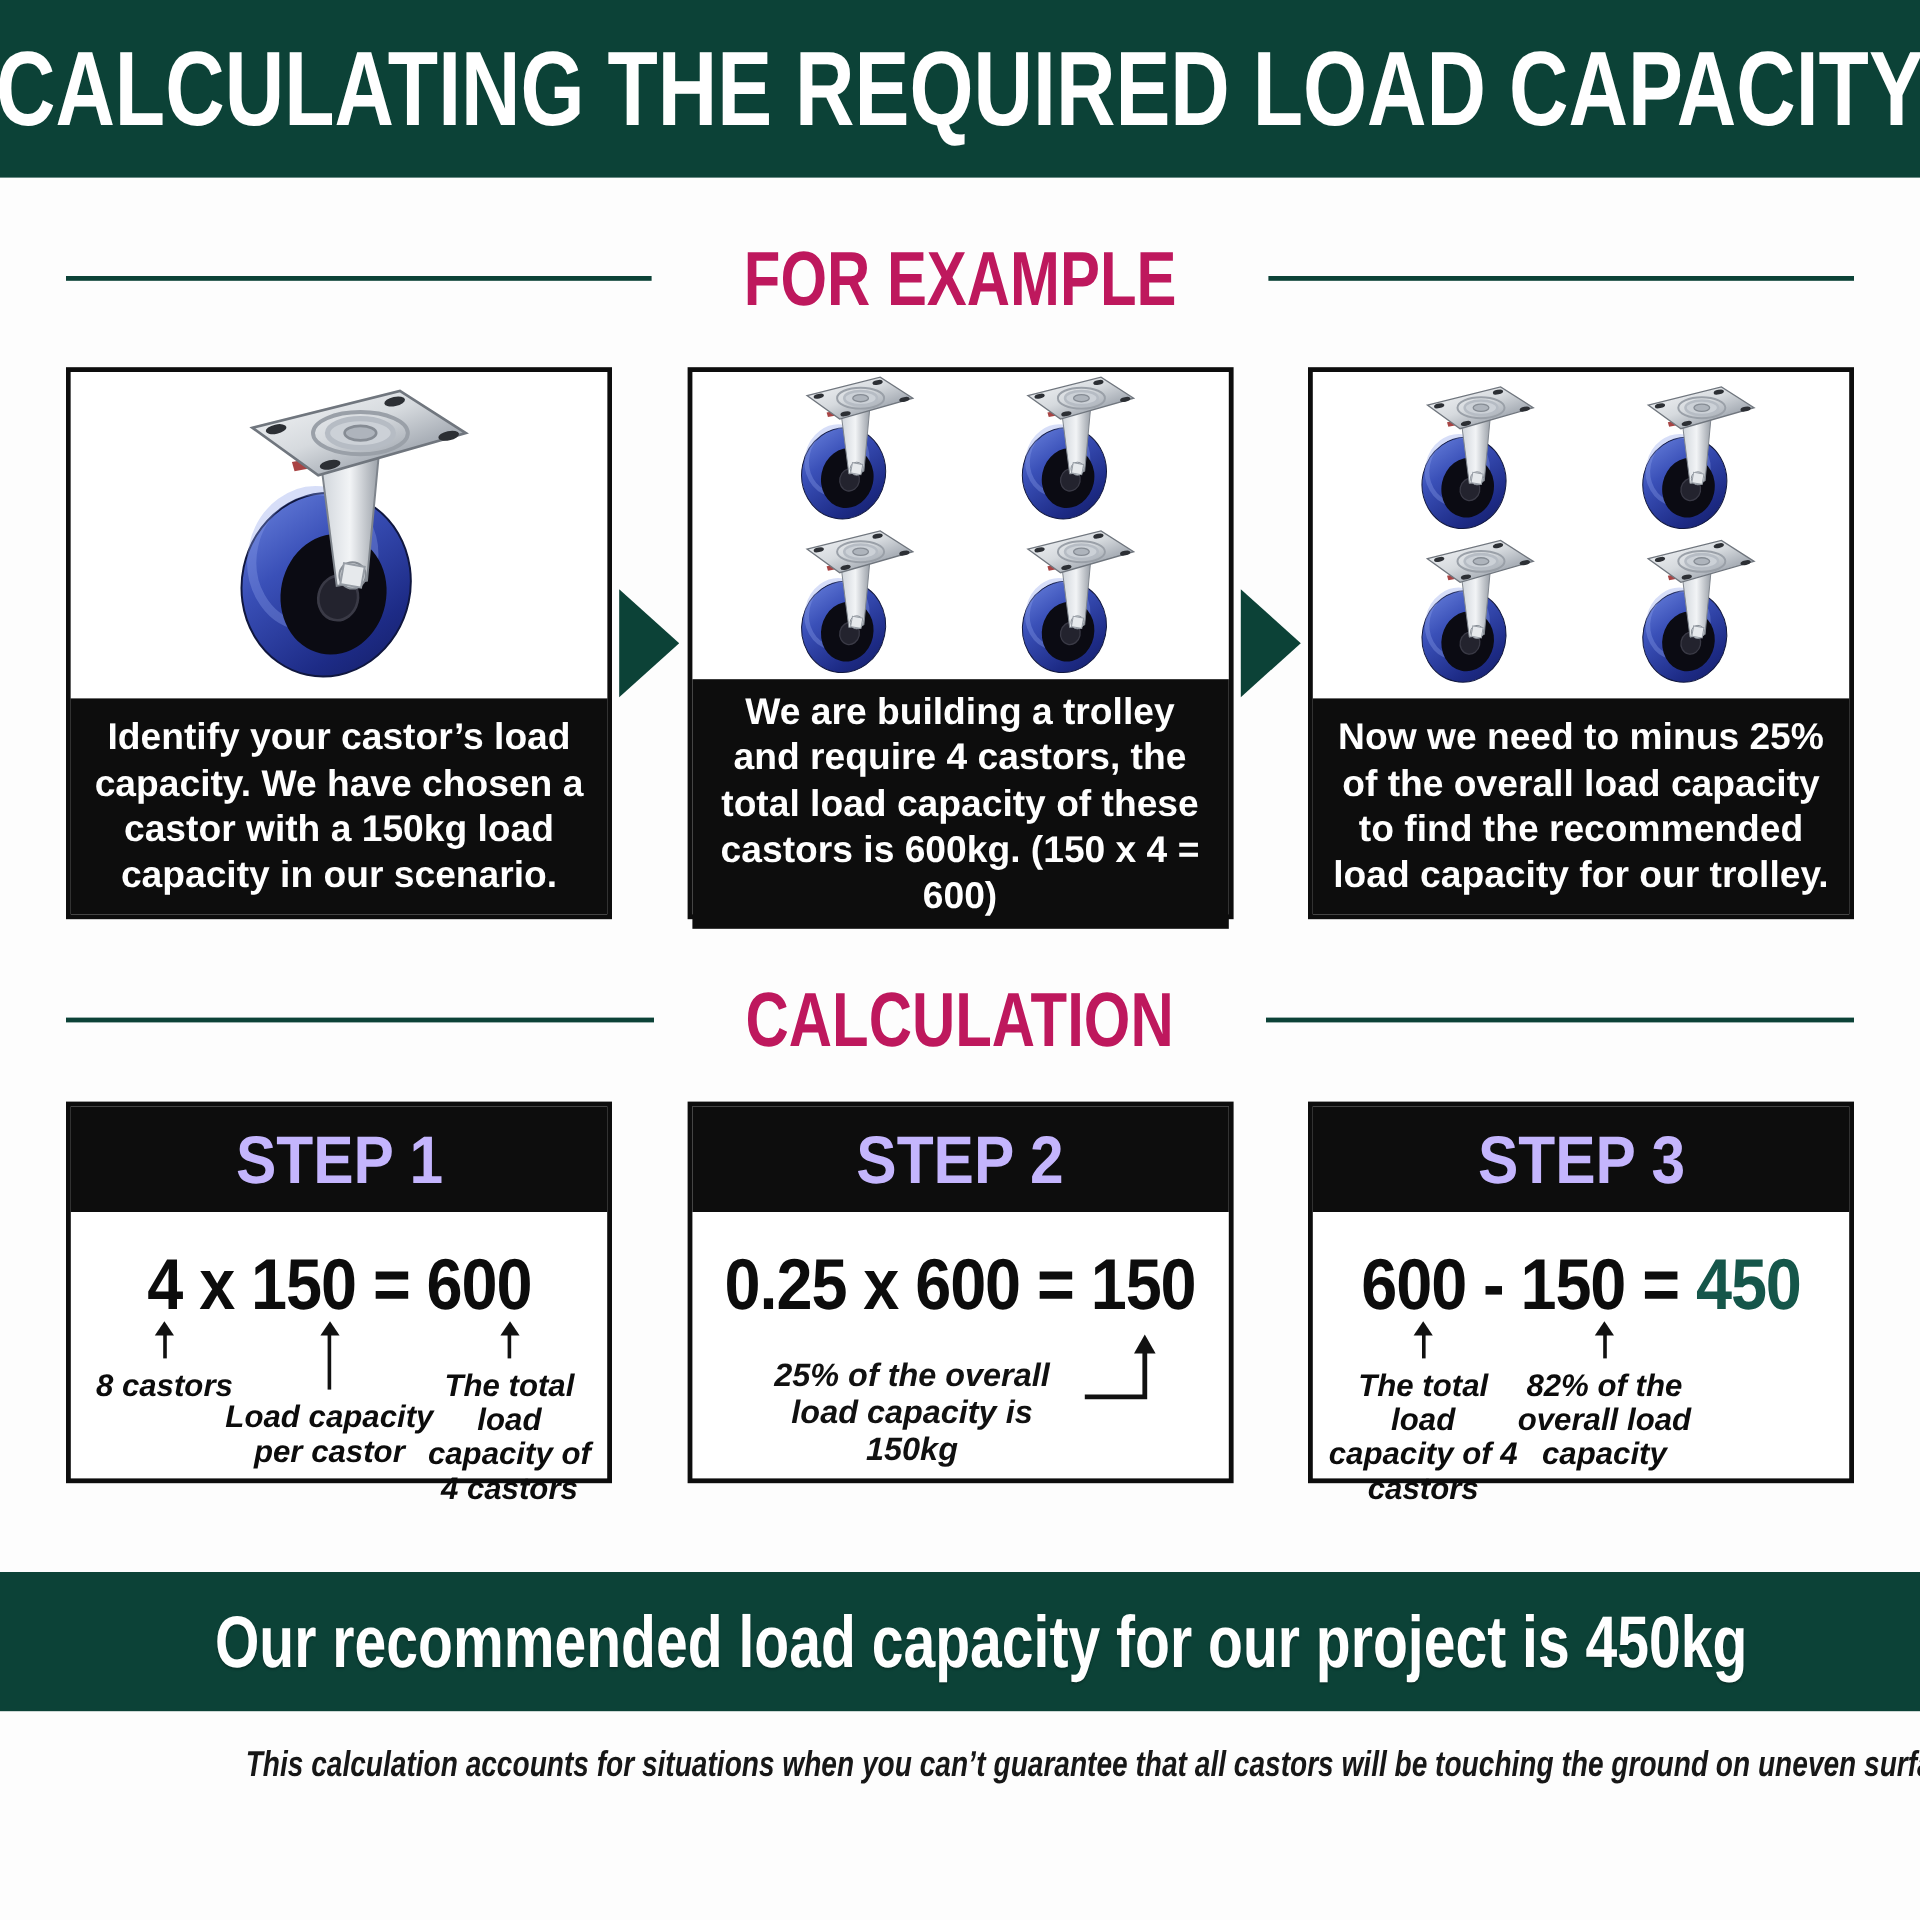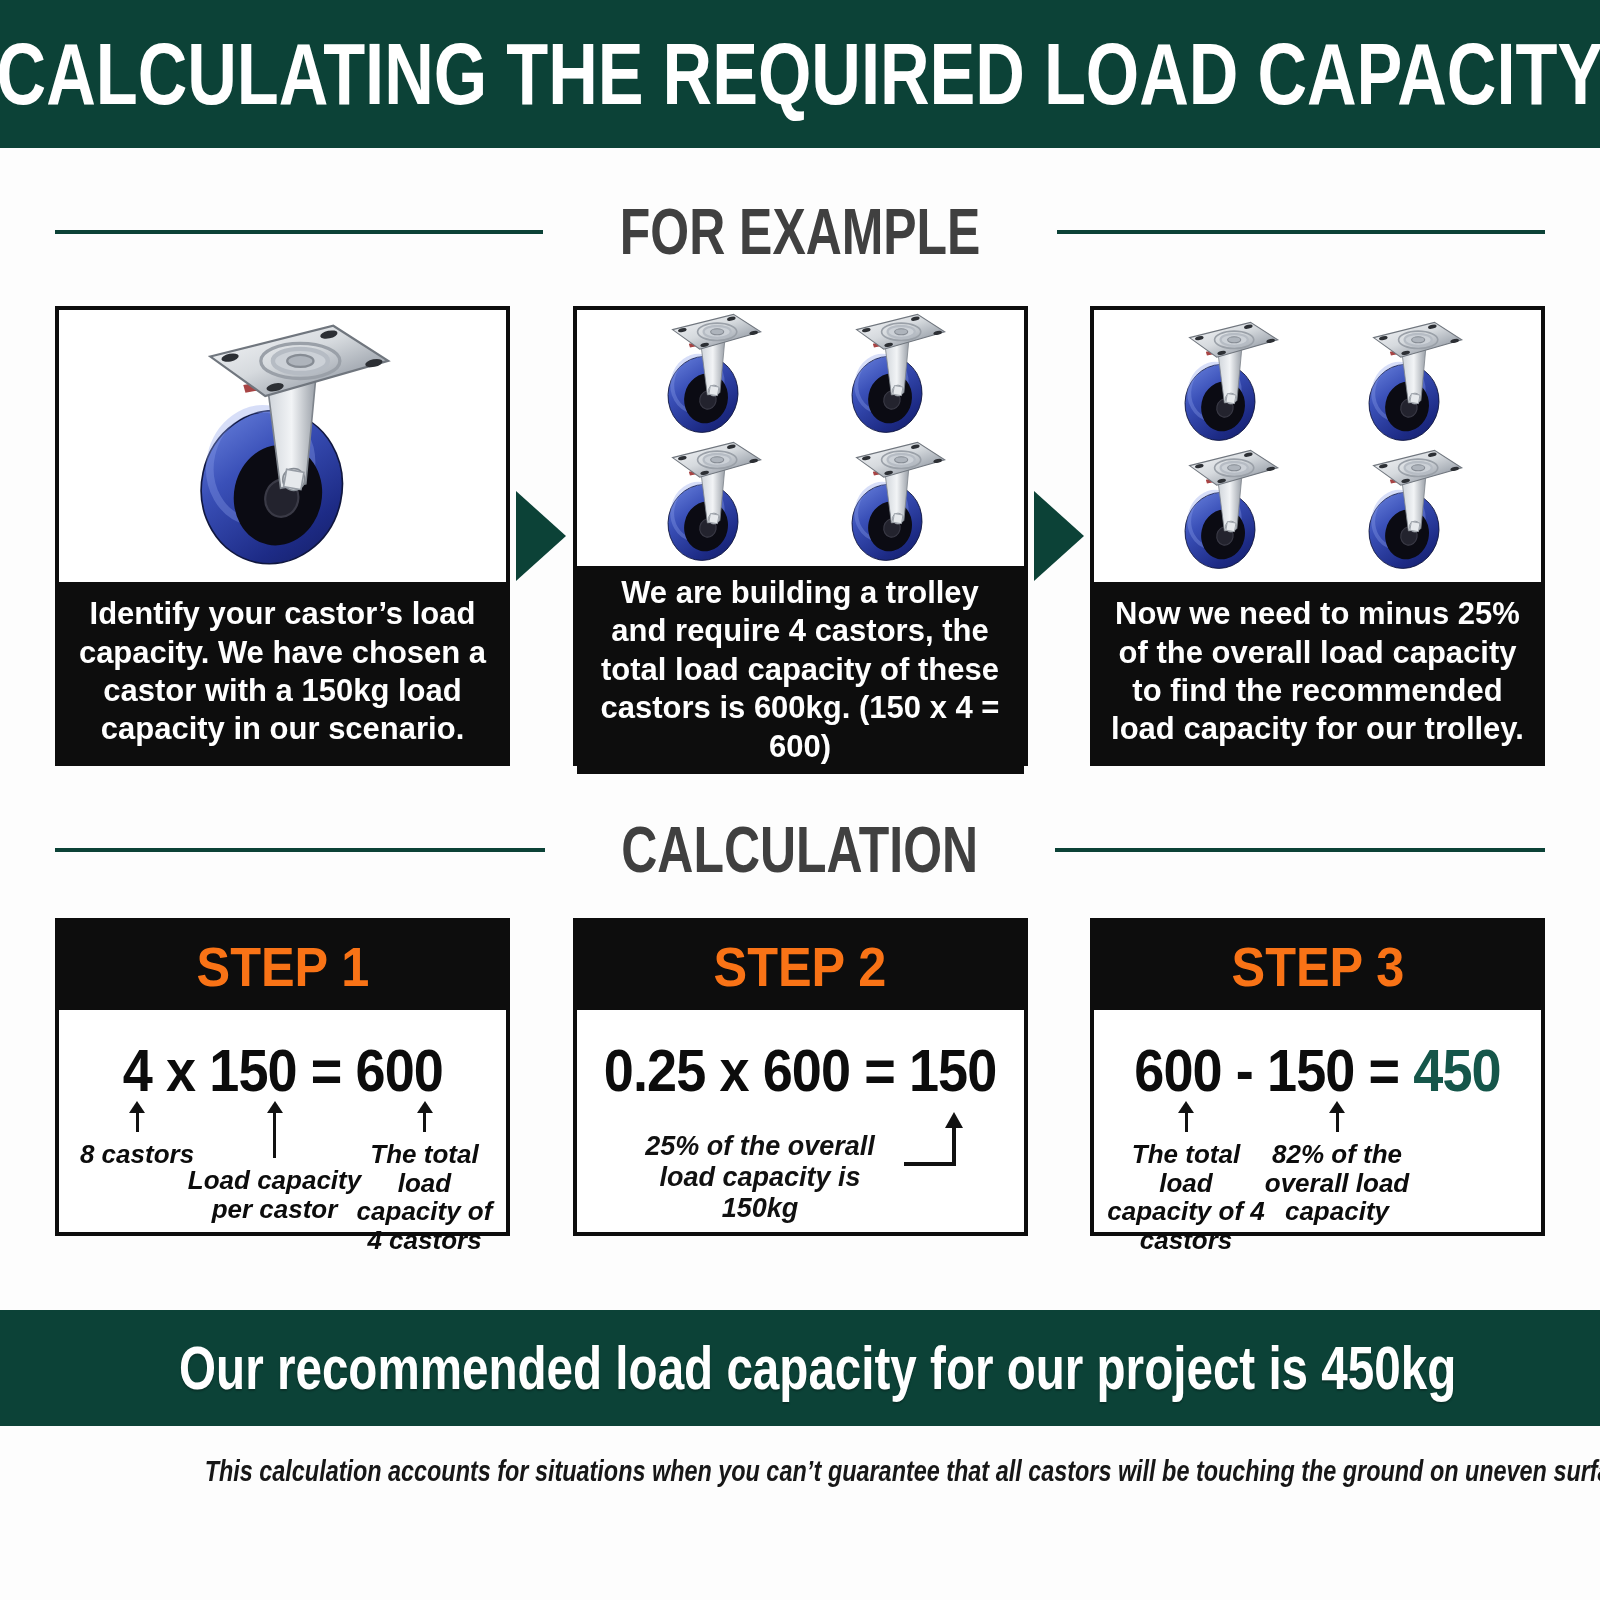"FOR EXAMPLE" .section-label { color: #404040 -> #be185d }
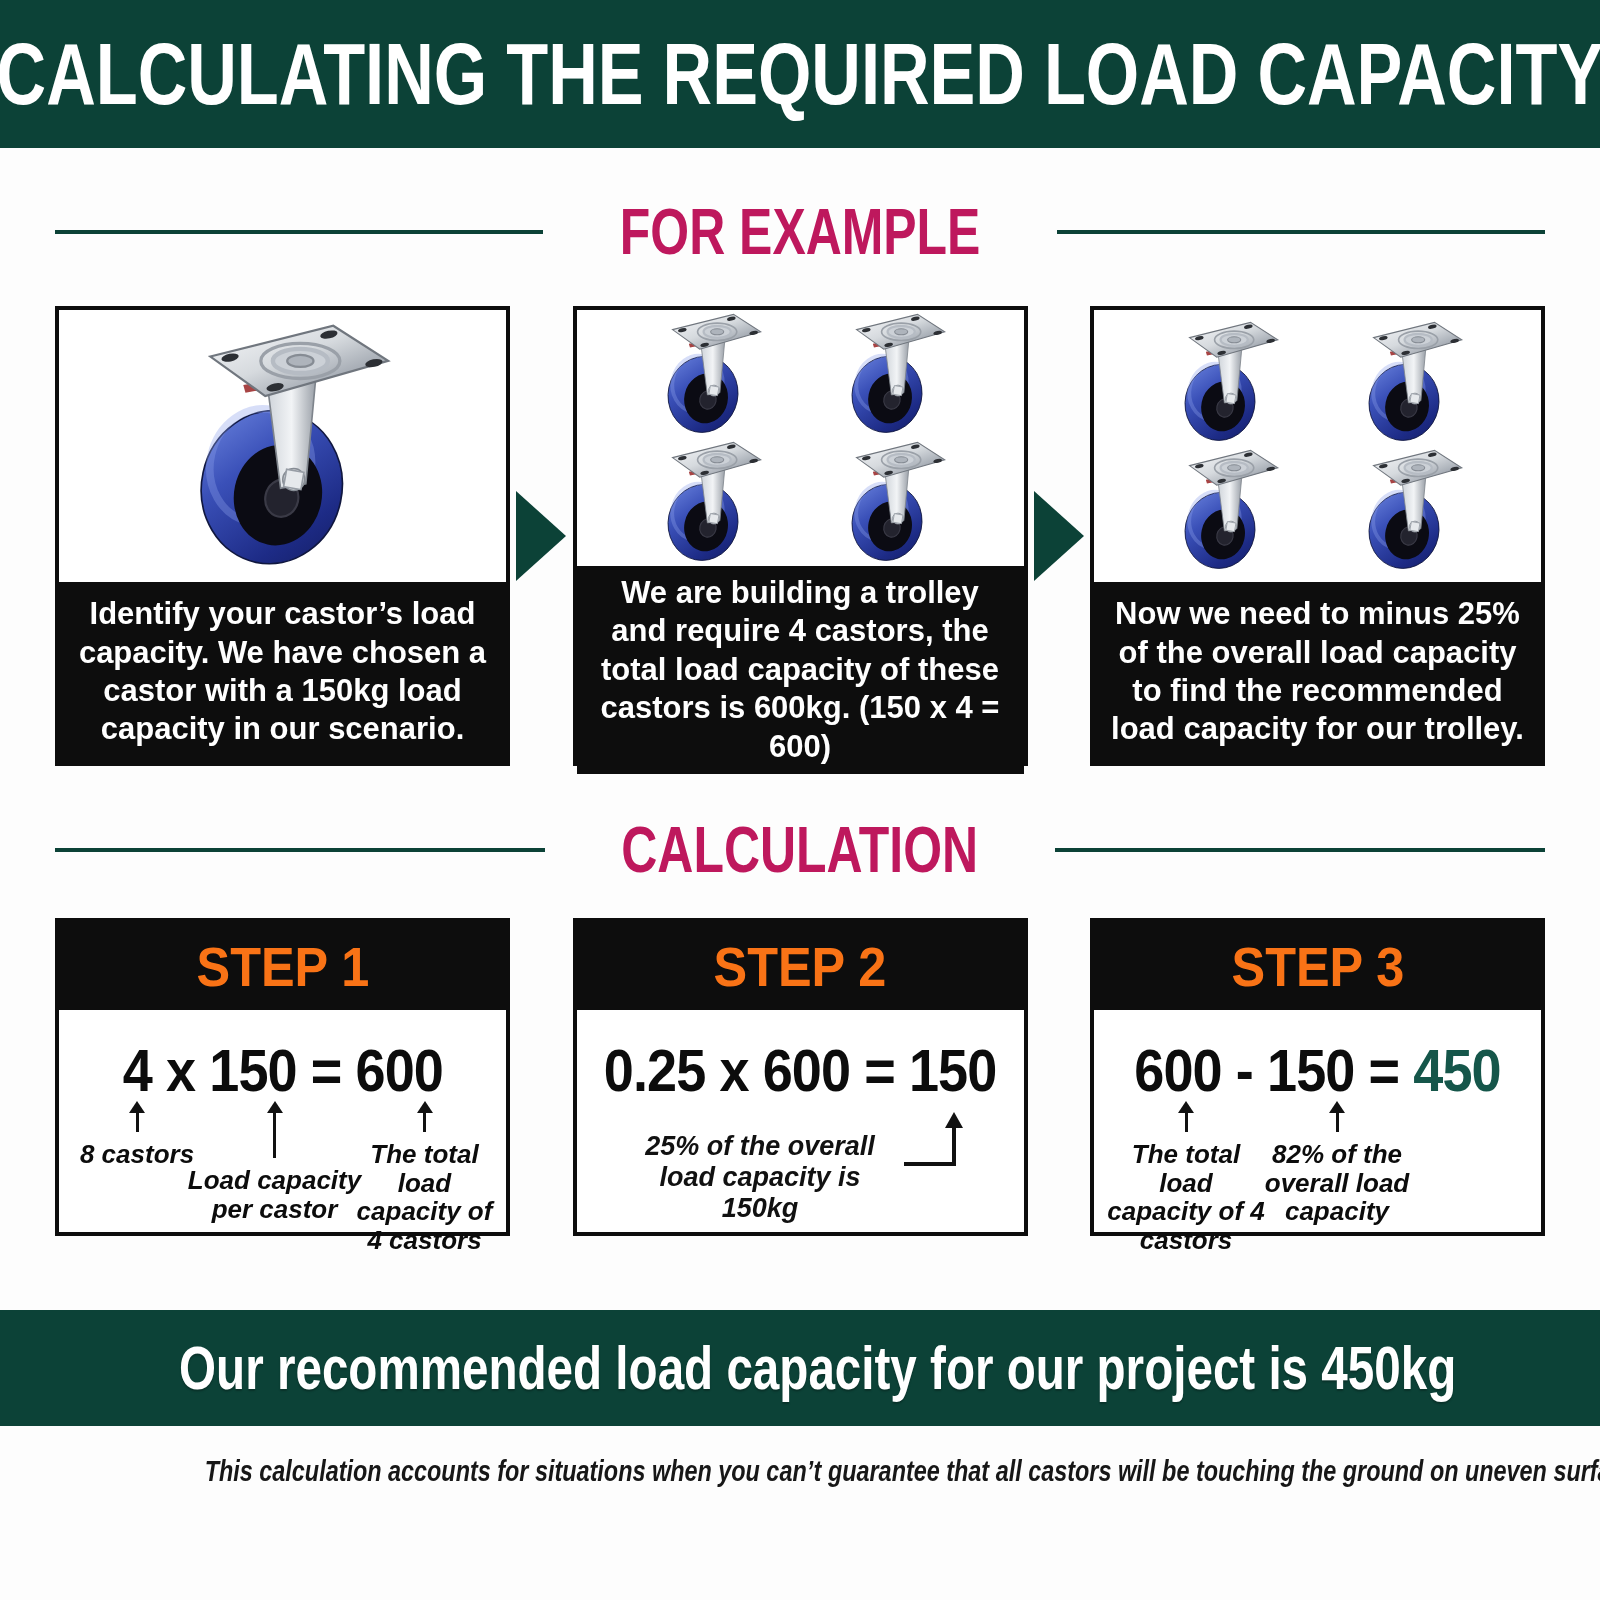"STEP 1" .step-head { color: #f97316 -> #c4b5fd }
